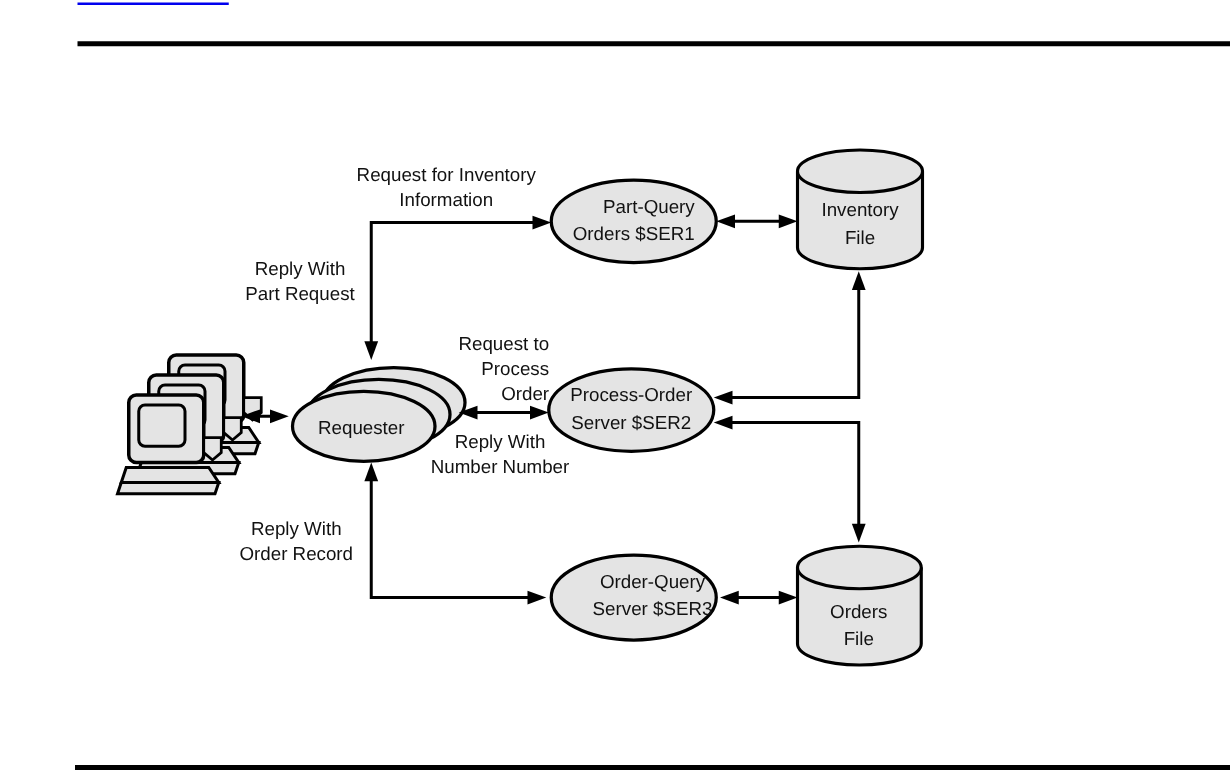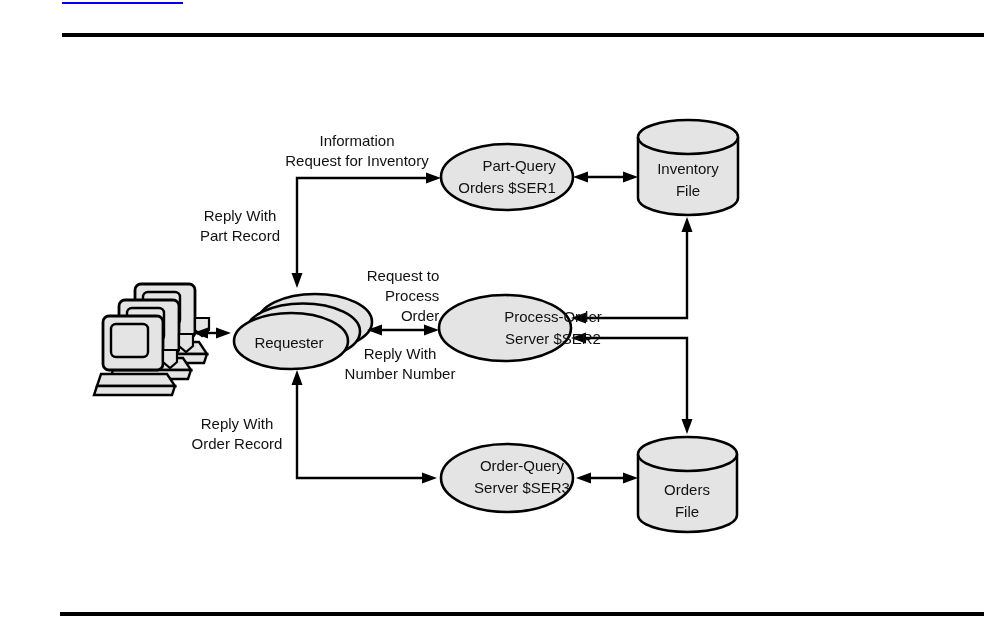"Information" div { order: before "Request for Inventory" -> after "Request for Inventory" }
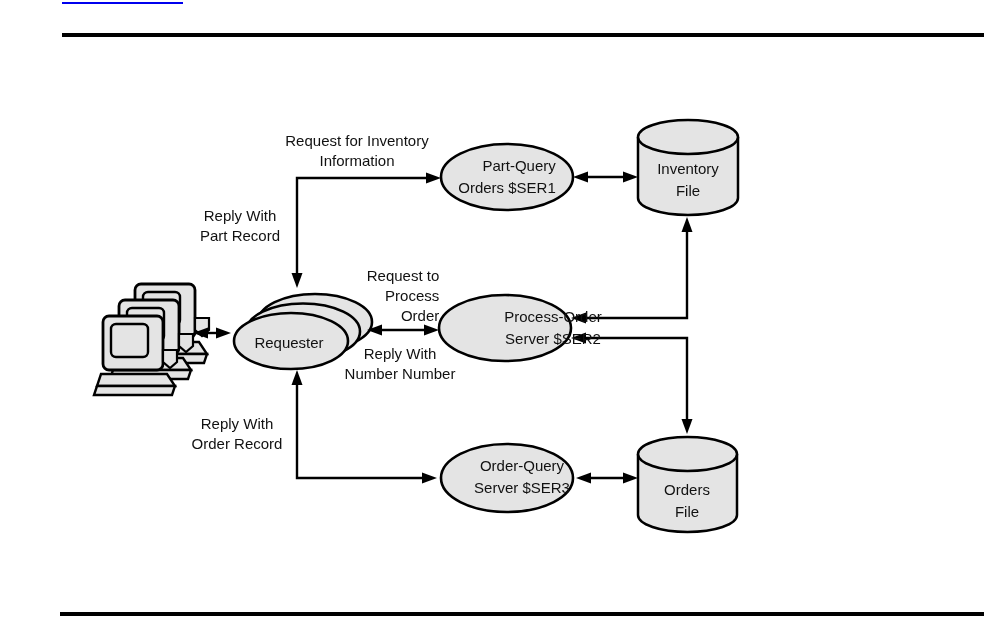"Part Record" div { text: Record -> Request }
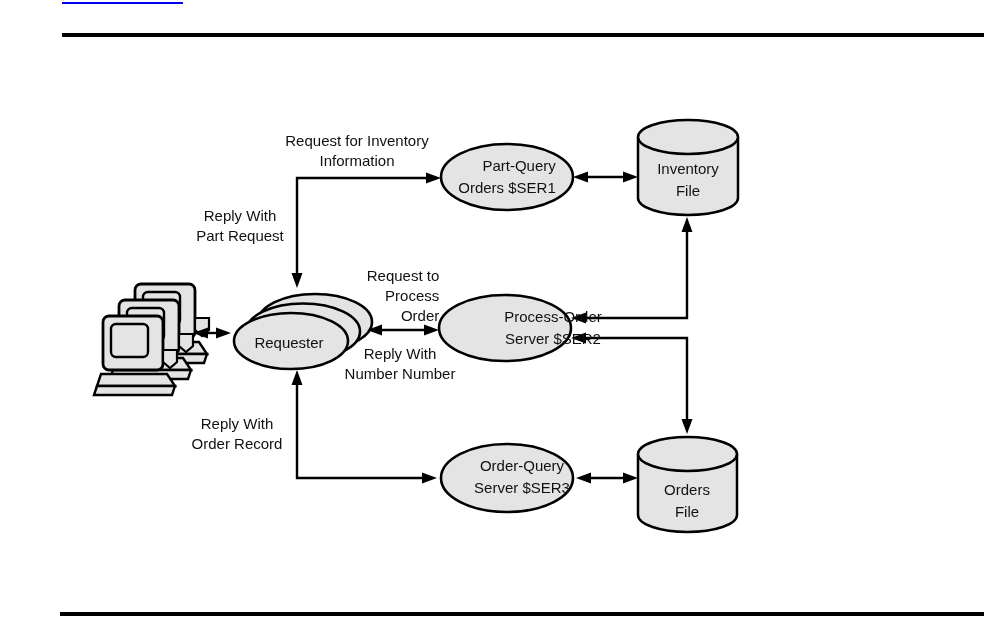"Process-Order" div.lbl { margin-left: 48px -> none }
